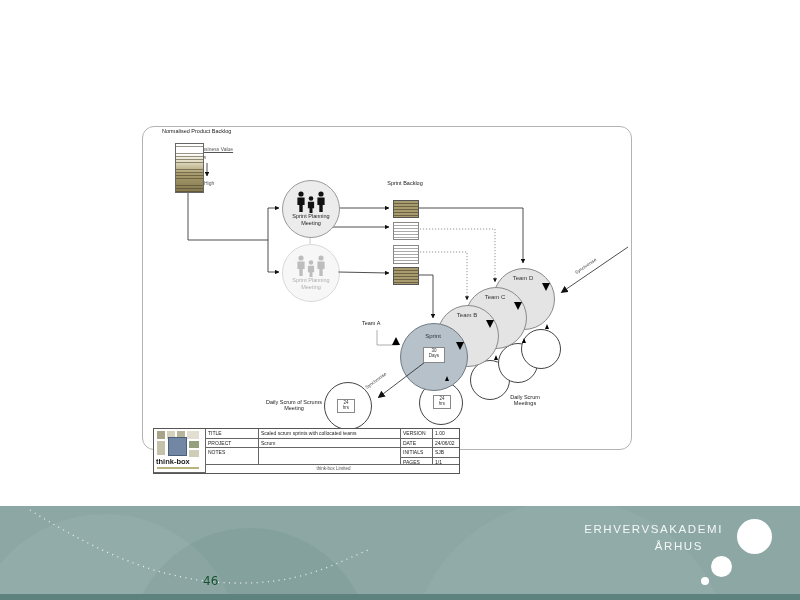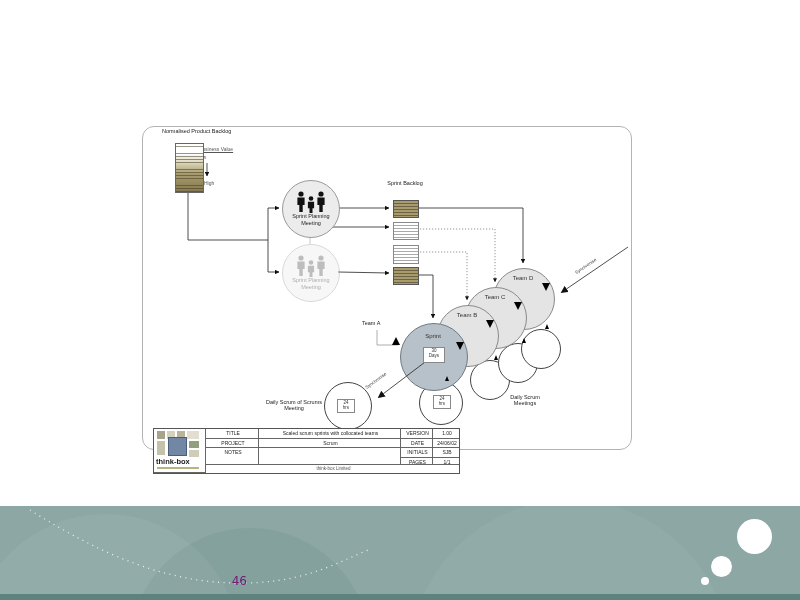"think-box" .tb>div { text-align: center -> none }
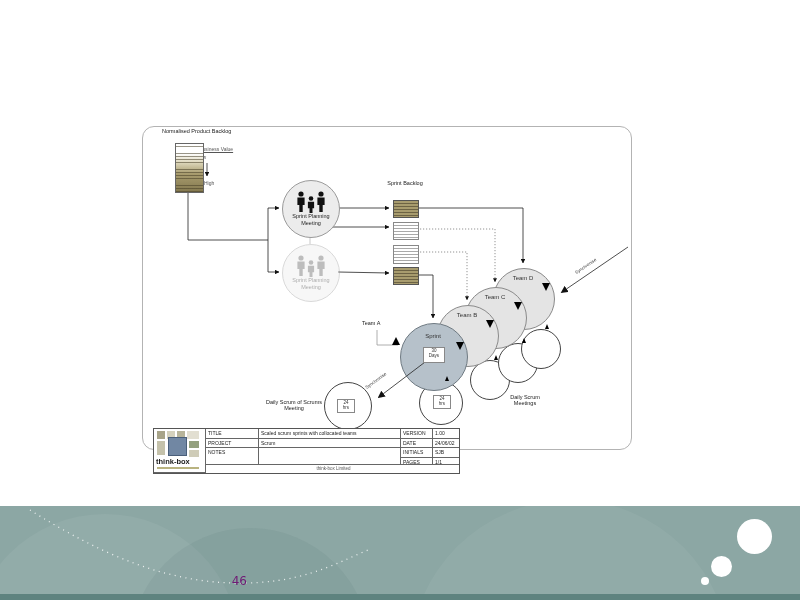"ERHVERVSAKADEMI" div.brand { html: none -> <div> <div>ERHVERVSAKADEMI</div> <div>ÅRHUS</div> </div> }
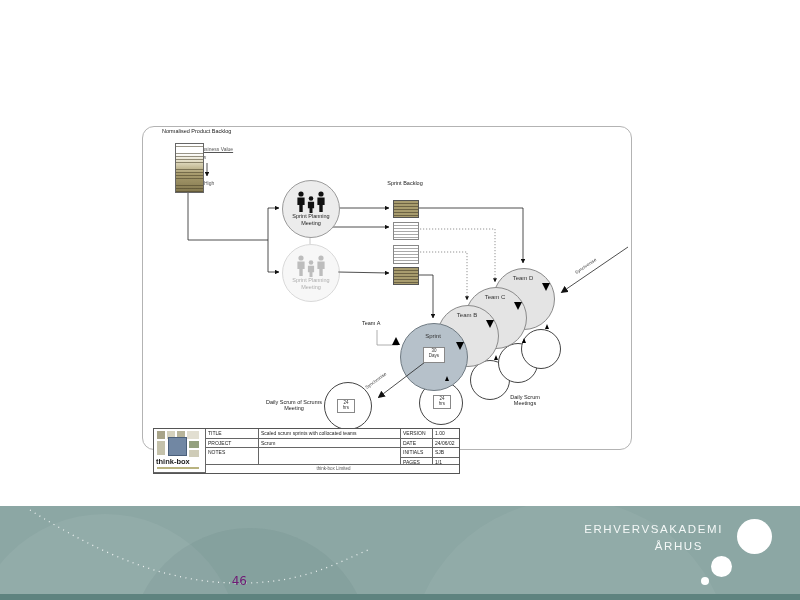"46" .pagenum { color: #701a75 -> #14532d; text-align: right -> left }
